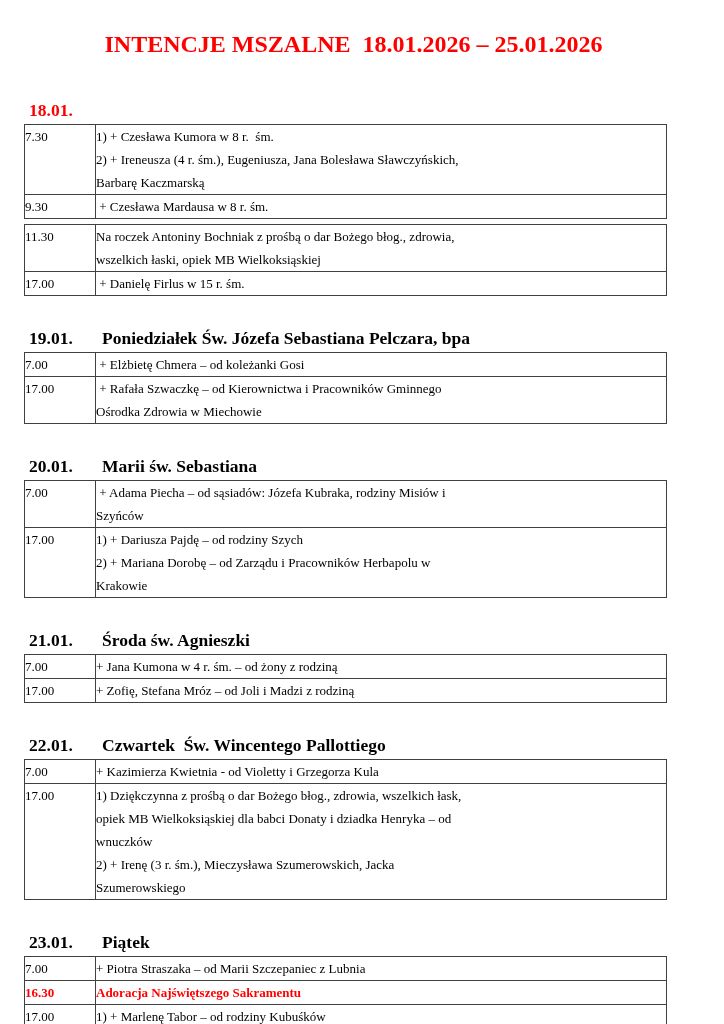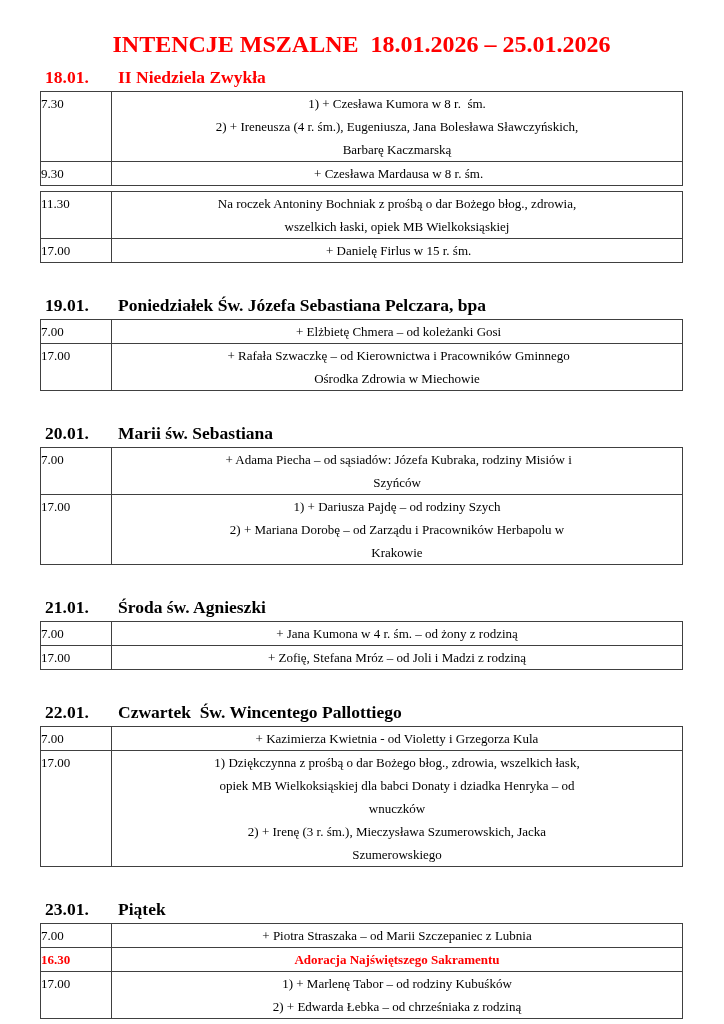"INTENCJE MSZALNE 18.01.2026 – 25.01.2026" .page { padding: 30px 41px 0 40px -> 30px 41px 0 24px }
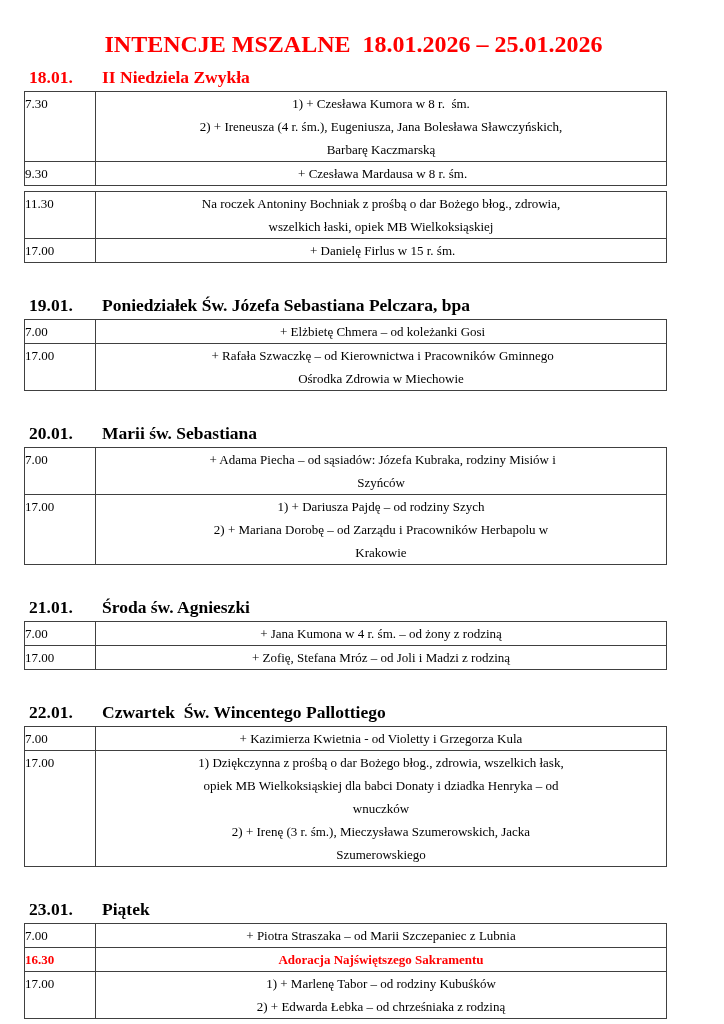"18.01." .day.first { margin-top: 8px -> 41px }
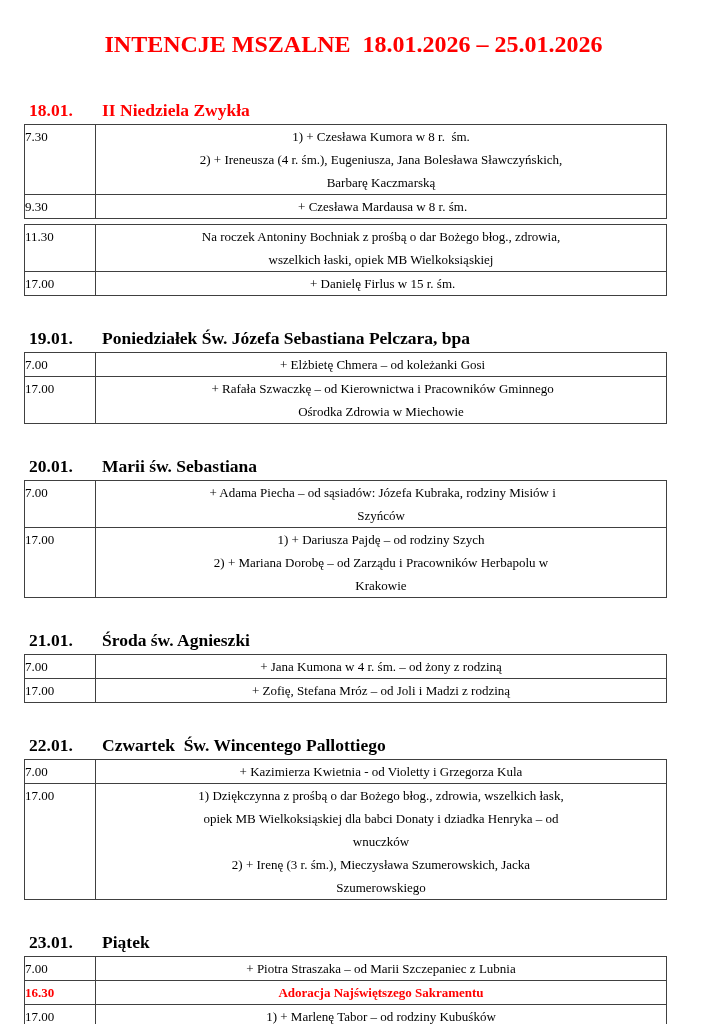"II Niedziela Zwykła" span.day-name { html: <span>II Niedziela Zwykła</span> -> none }
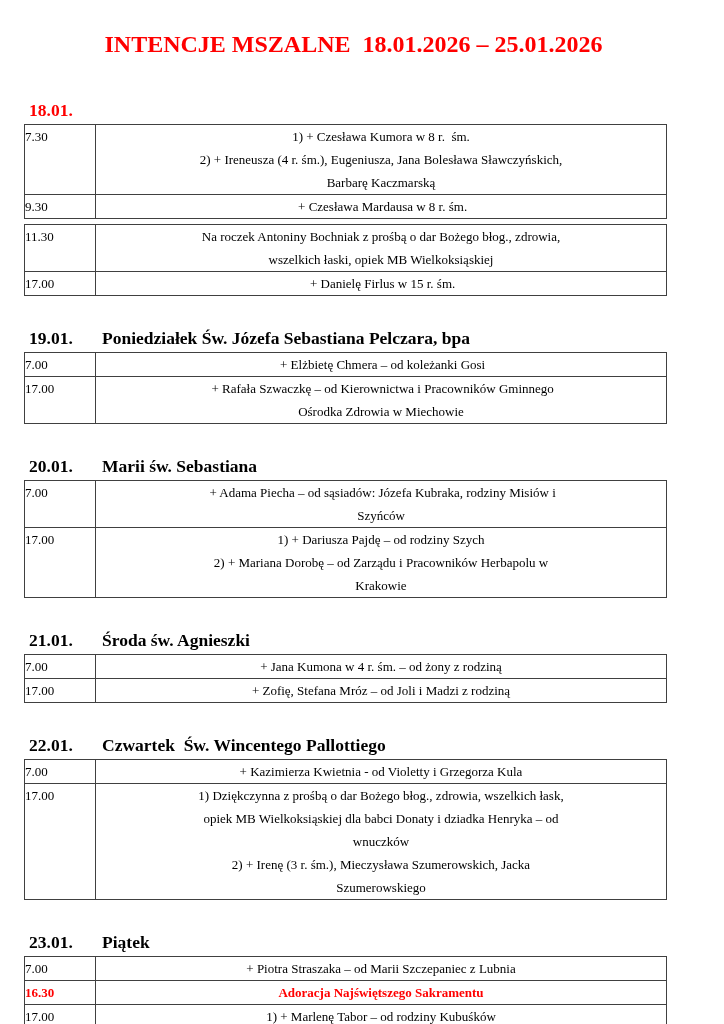"1) + Czesława Kumora w" td.intention-cell { text-align: center -> none }
